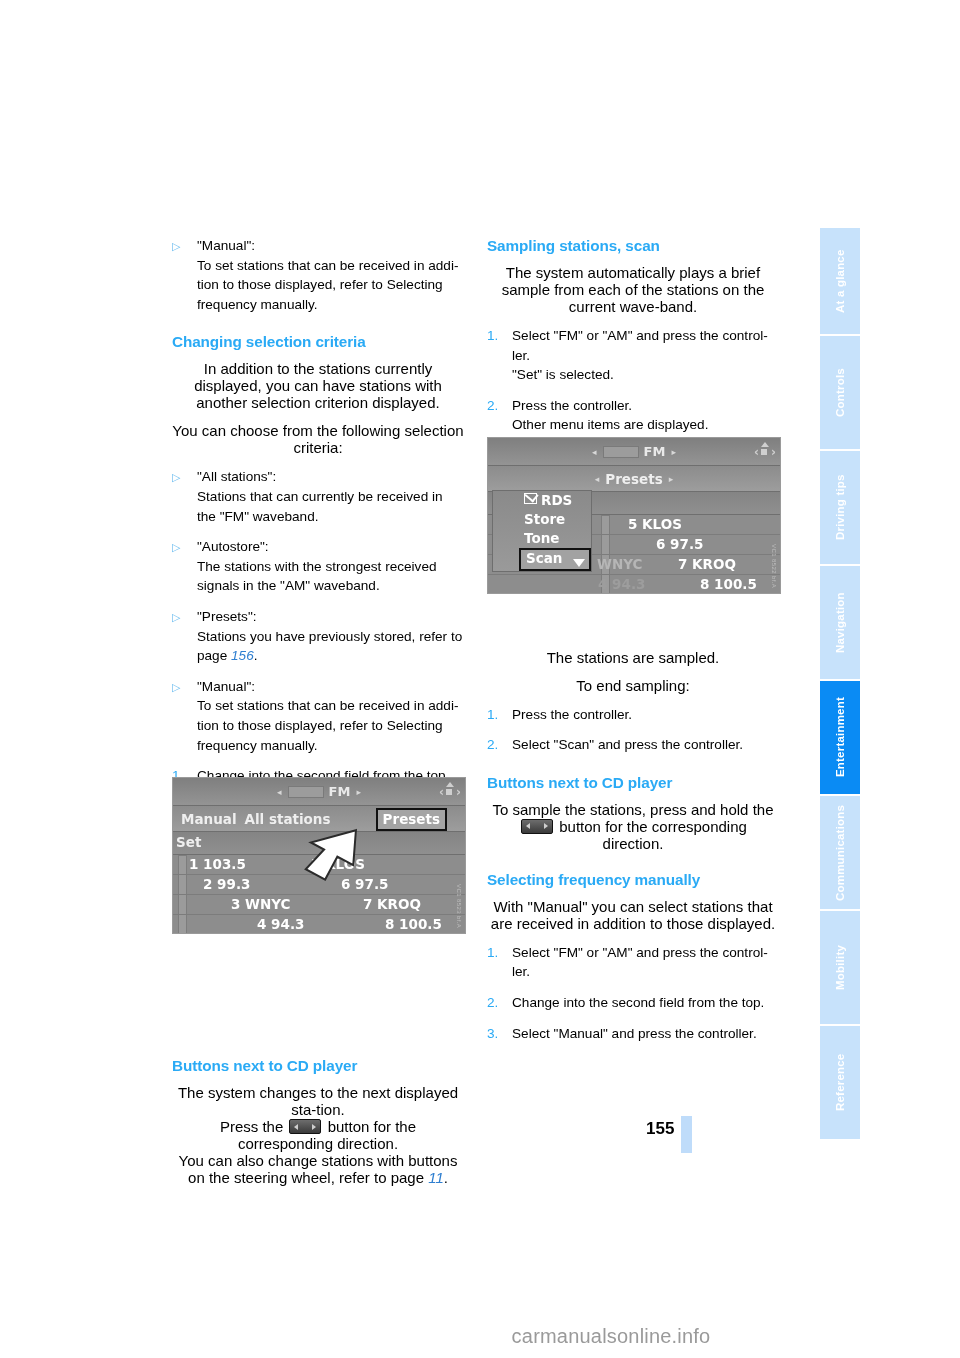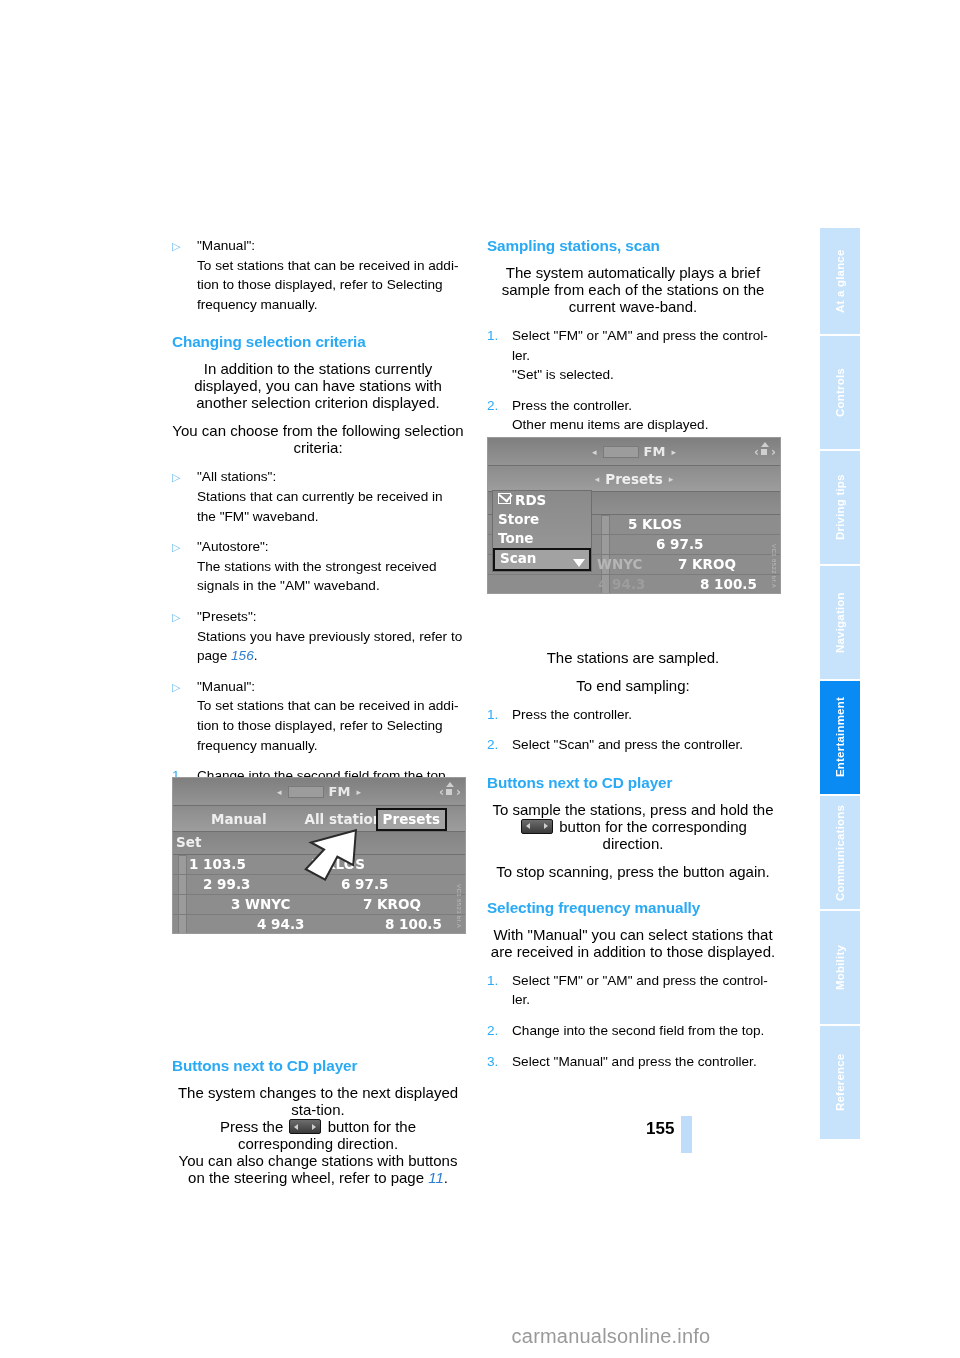"RDS" .dropdown .di { margin-left: none -> 26px }
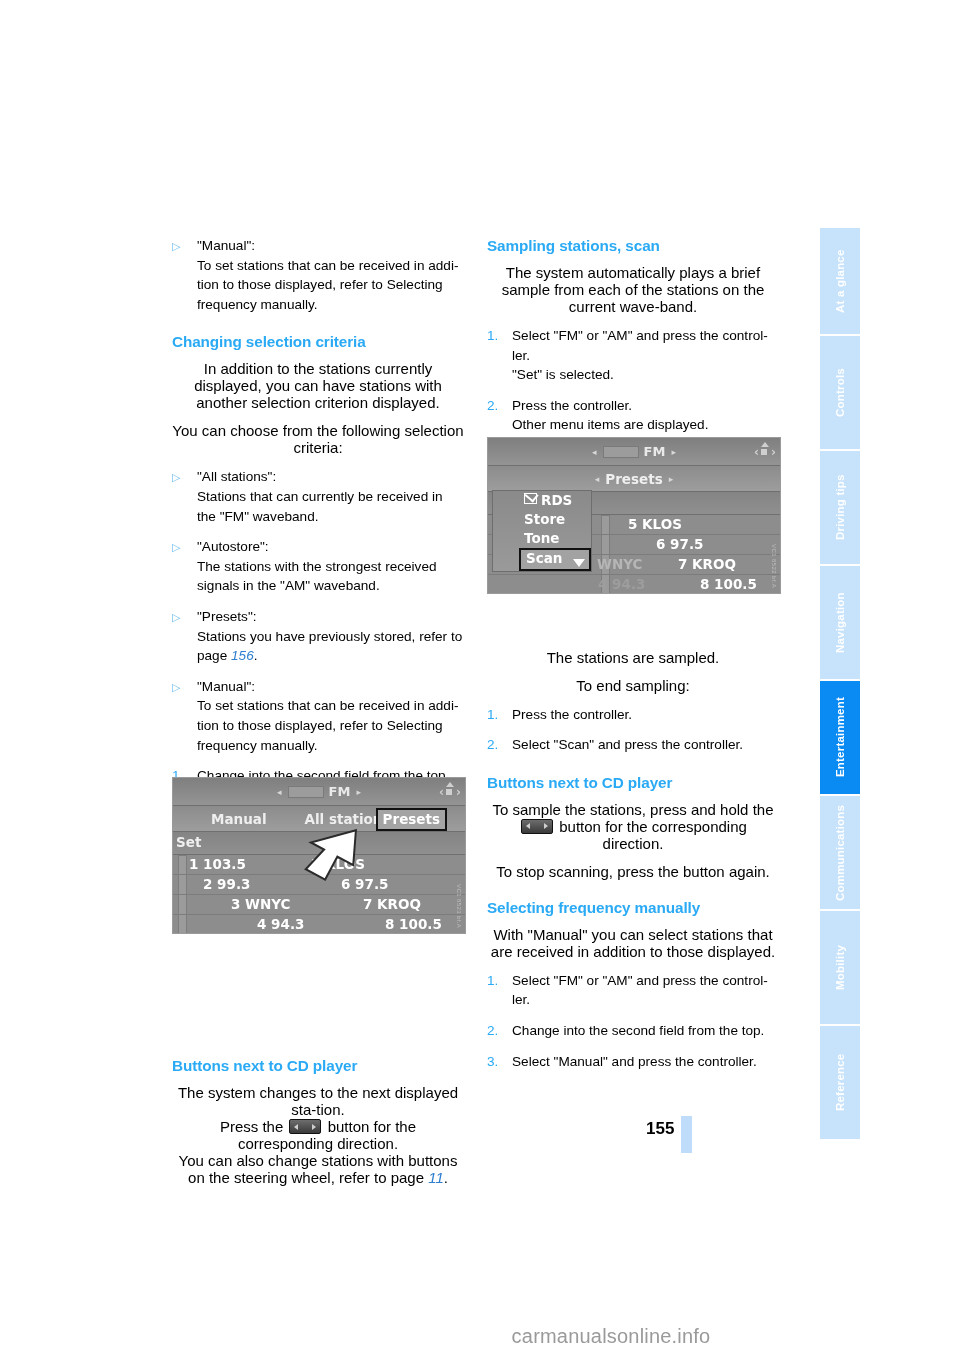"Manual" .shot .menu-bar .mi { margin-left: 38px -> 8px }
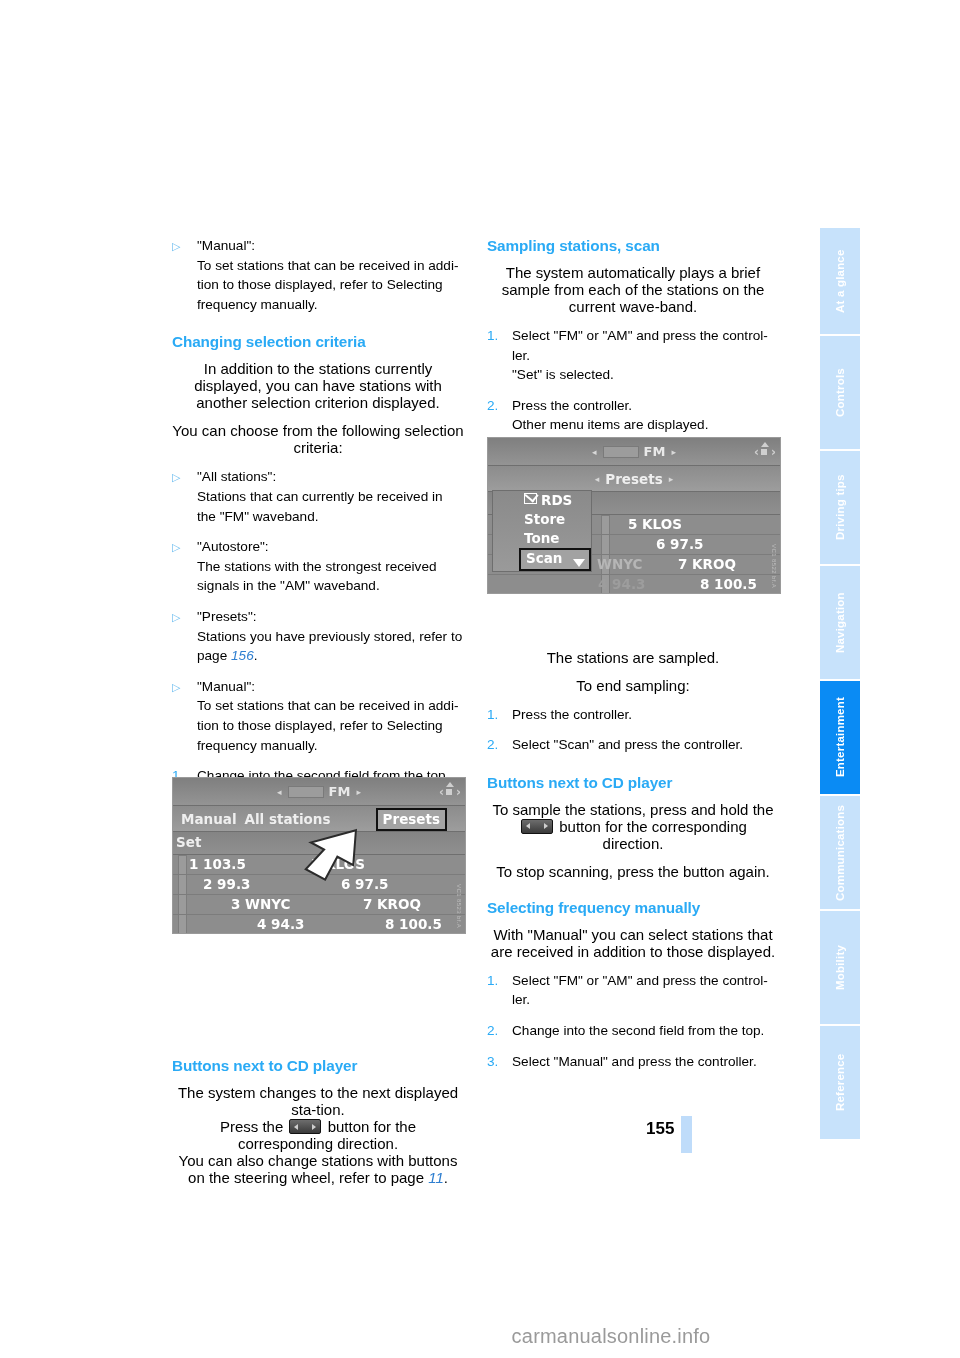"To stop scanning, press the" p.para { html: <p>To stop scanning, press the button again.</p> -> none }
